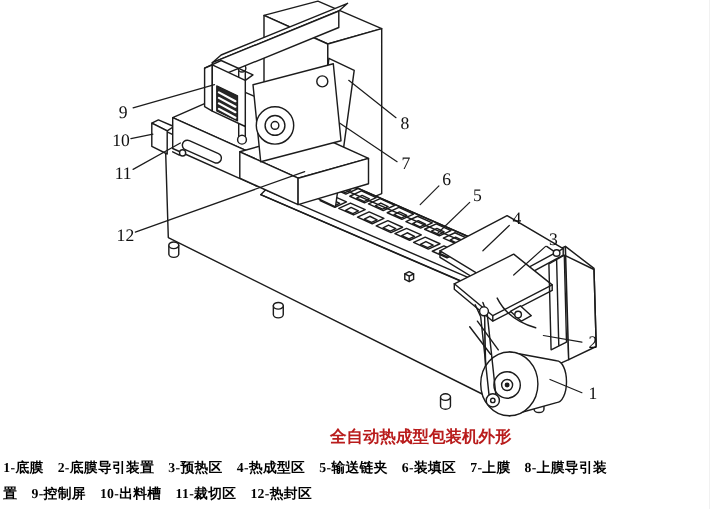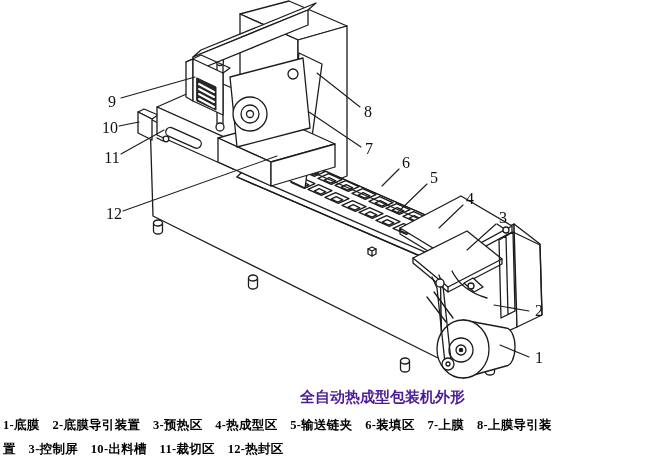"全自动热成型包装机外形" .caption-title { color: #4c1d95 -> #b91c1c }
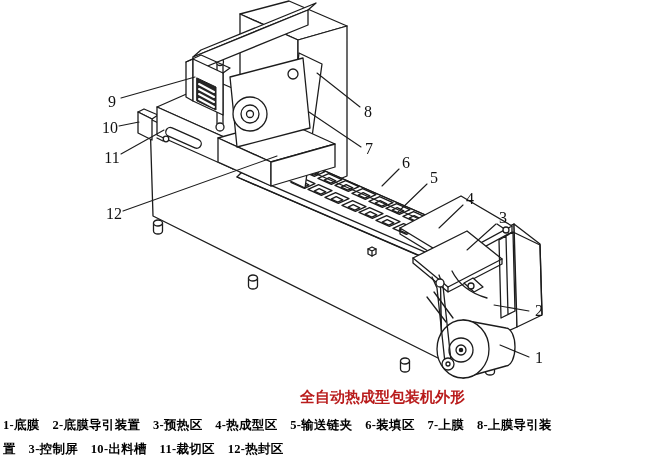"置 3-控制屏 10-出料槽 11-裁切区 12-热封区" div.legend-line { text: 3- -> 9- }
